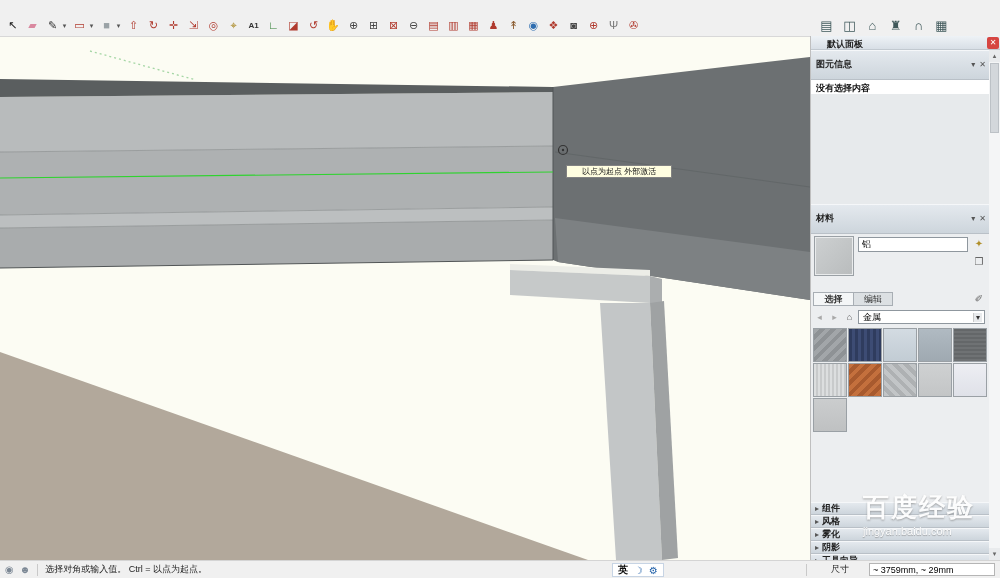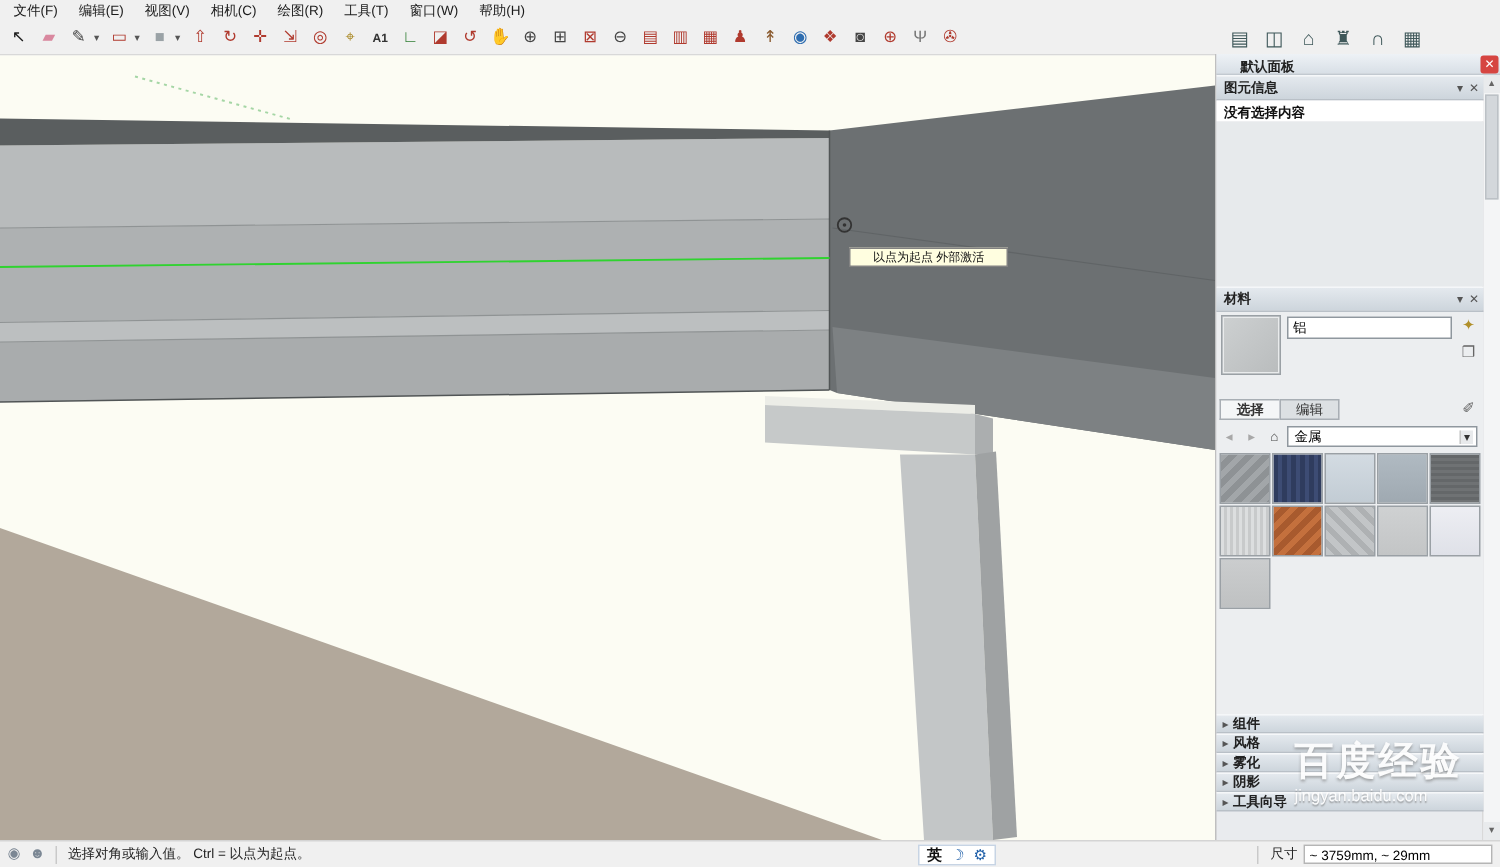"文件(F)" div.menubar { html: <div> <span>文件(F)</span> <span>编辑(E)</span> <span>视图(V)</span> <span>相机(C)</span> <span>绘图(R)</span> <span>工具(T)</span> <span>窗口(W)</span> <span>帮助(H)</span> </div> -> none }
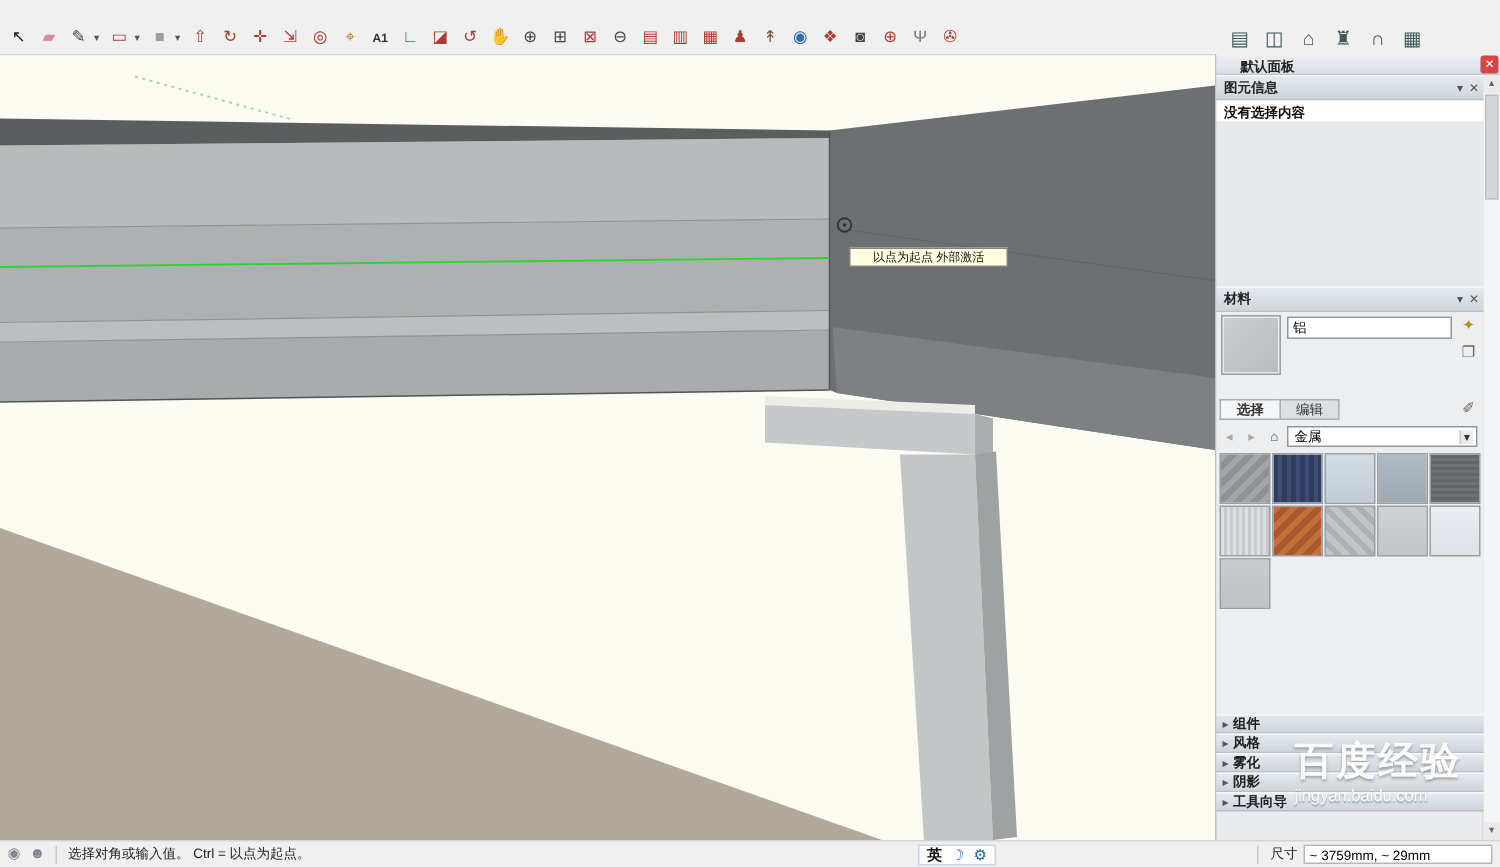"图元信息" .sec-header { height: 17px -> 30px }
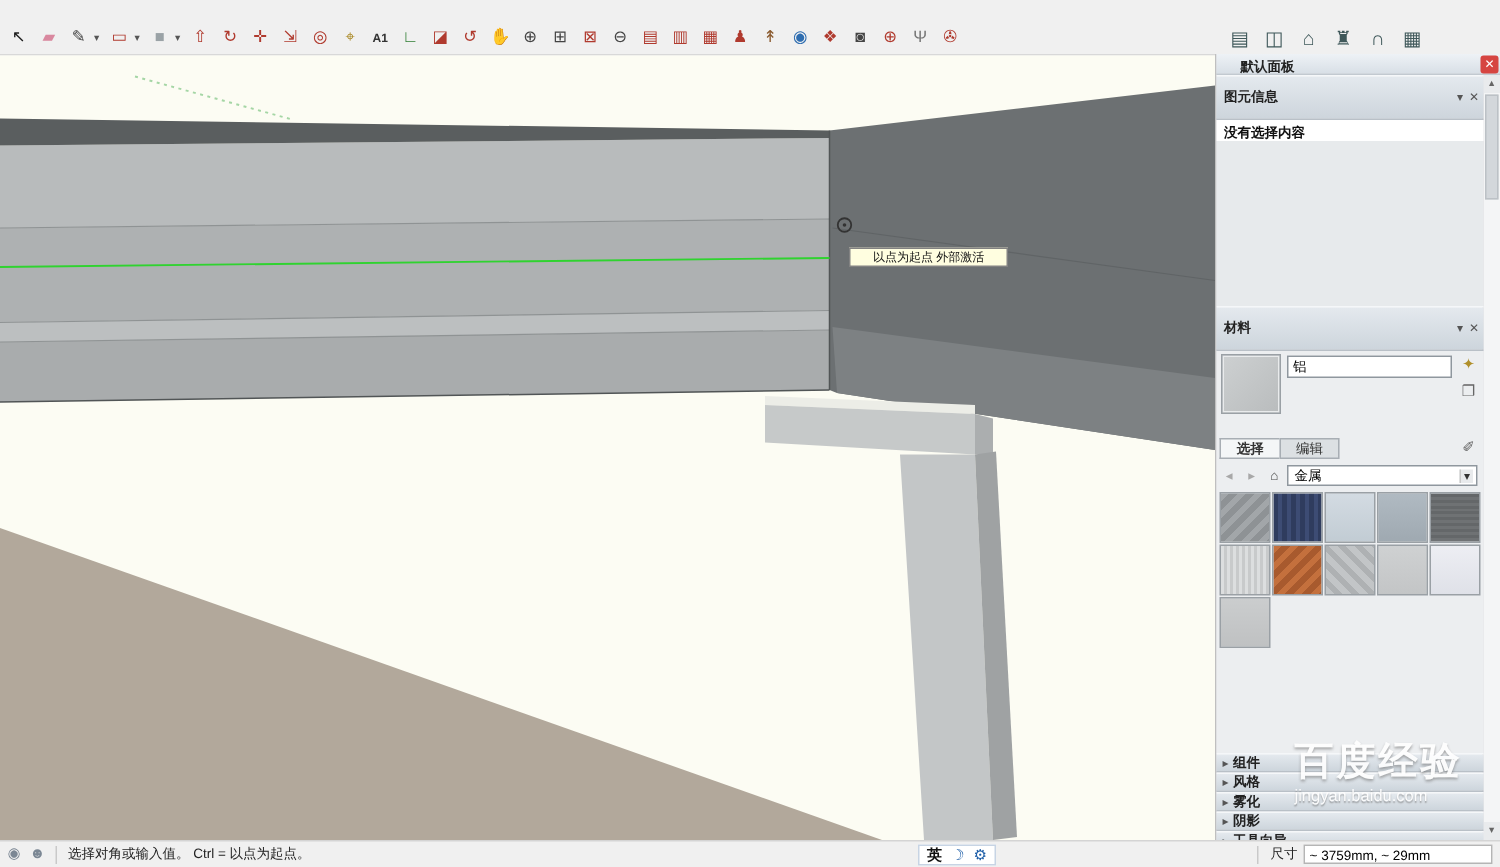"尺寸" .measure { gap: 4px -> 20px }
